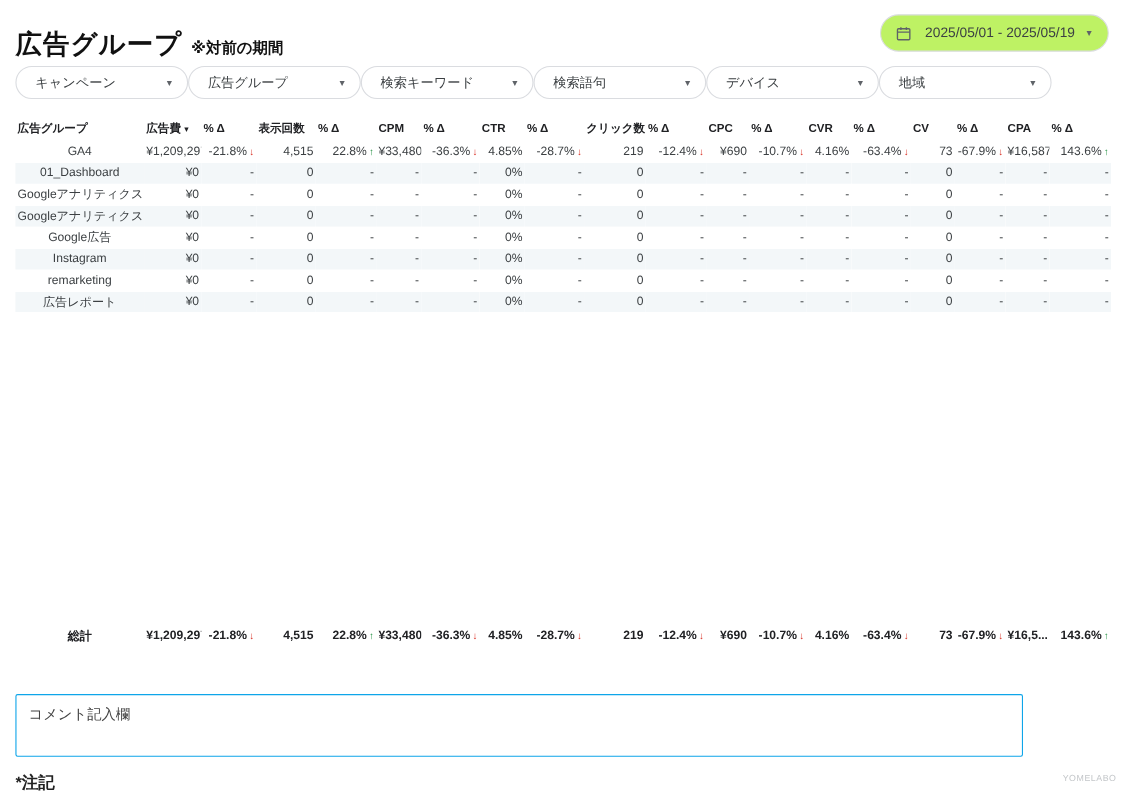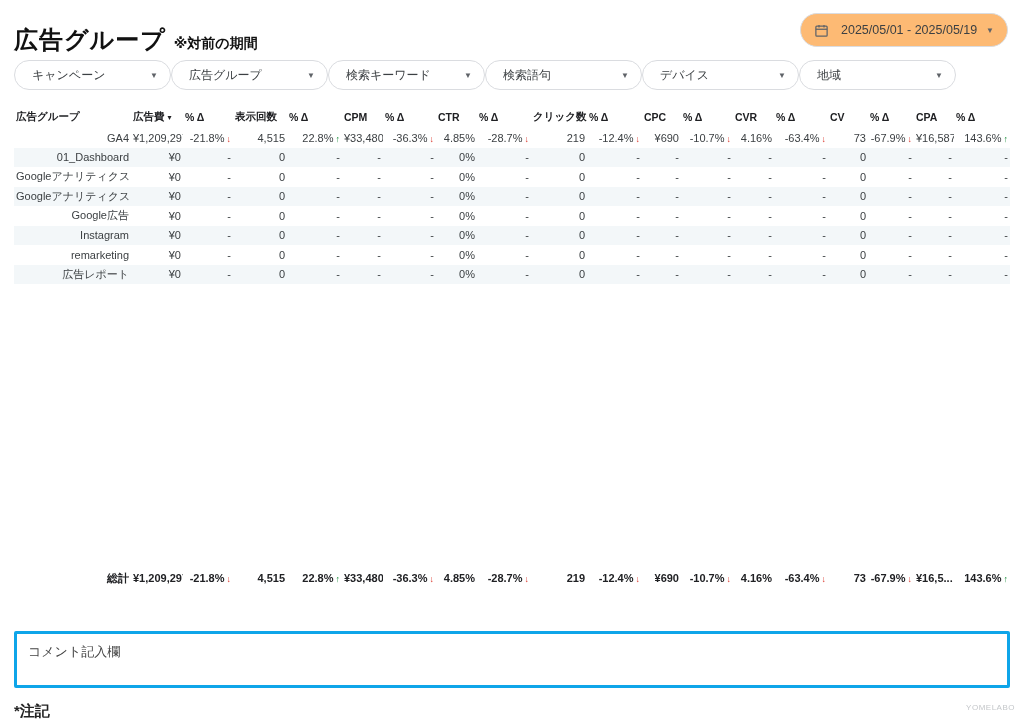"2025/05/01 - 2025/05/19" .date-pill { background: #fdba74 -> #bef264 }
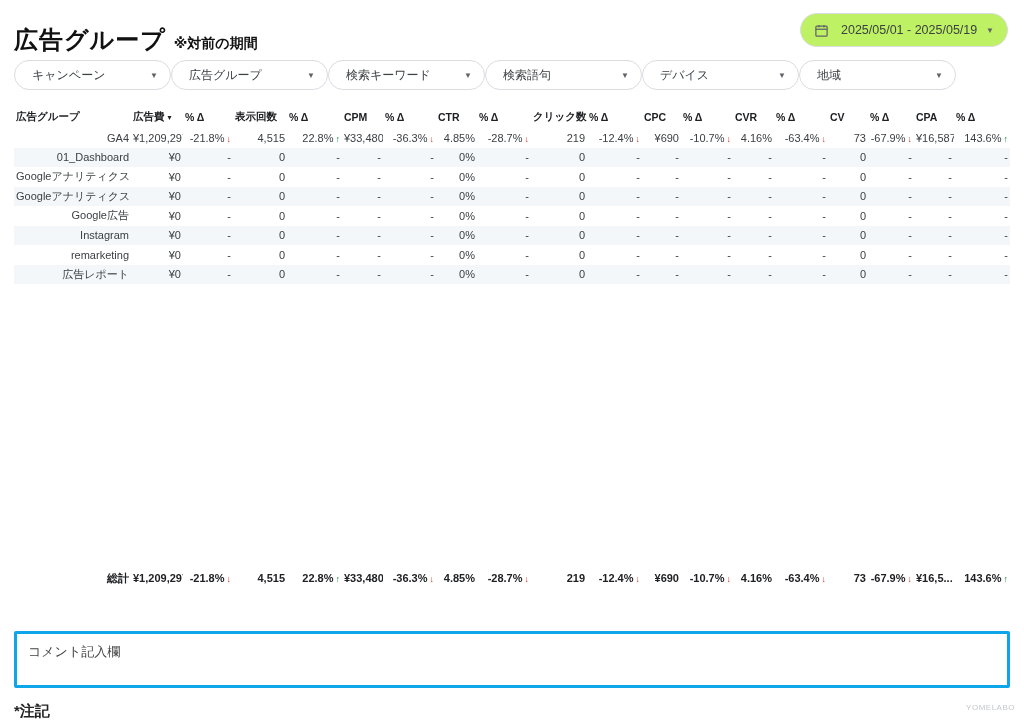"GA4" table.report td:first-child { text-align: right -> center }
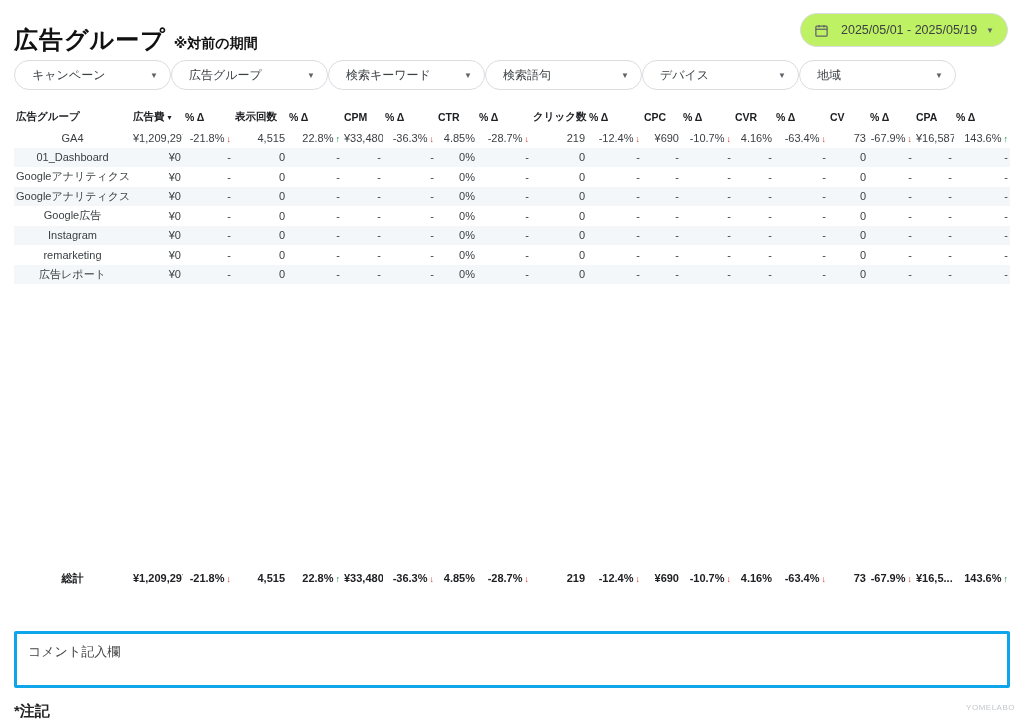"コメント記入欄" .comment-box { border: 3px solid #0ea5e9 -> 1px solid #0ea5e9; width: 996px -> 916px }
